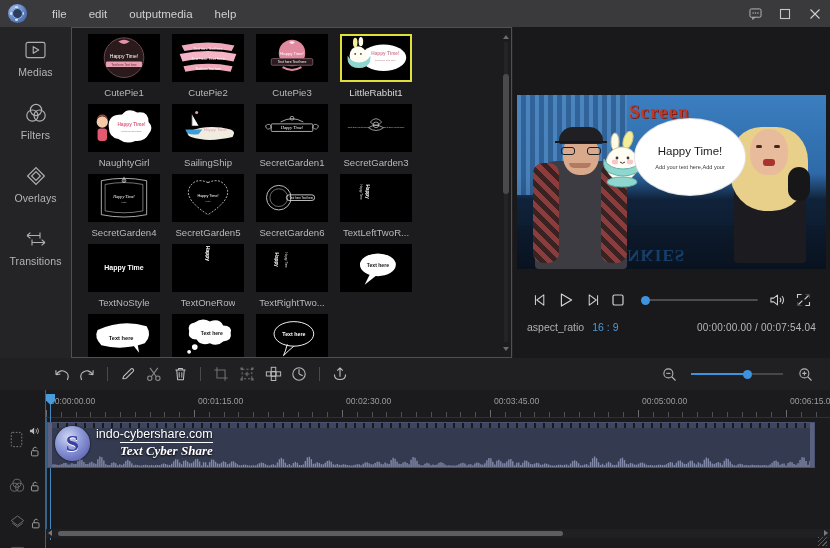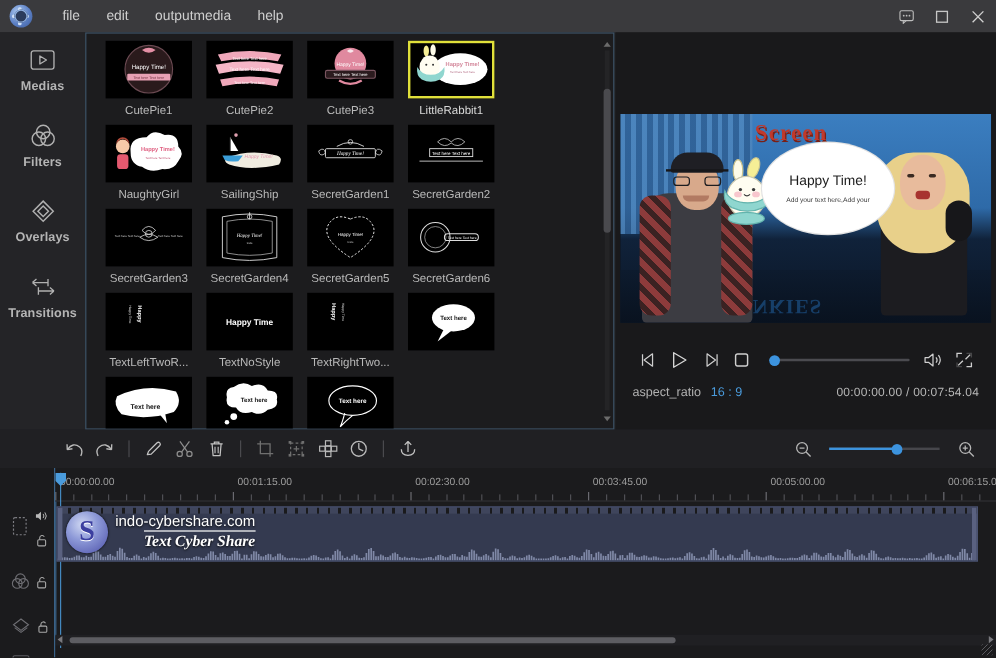"Medias" .nav-label { font-weight: bold -> none }
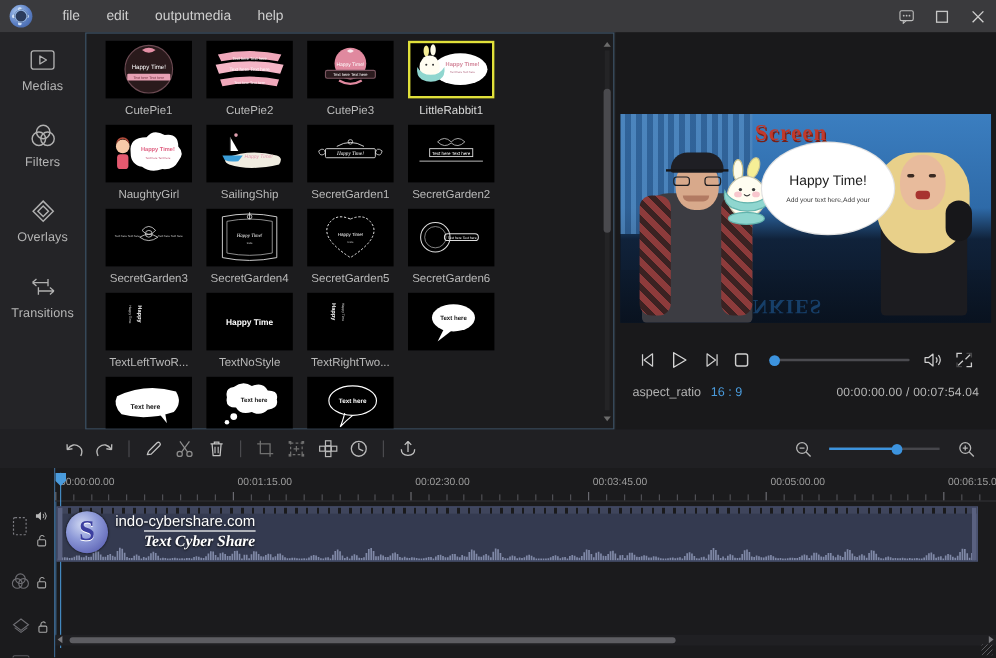"SecretGarden2" div.preset { html: <div> <div> <svg> <path></path> <rect></rect> <text>Text here Text here</text> <path></path> </svg> </div> <div>SecretGarden2</div> </div> -> none }
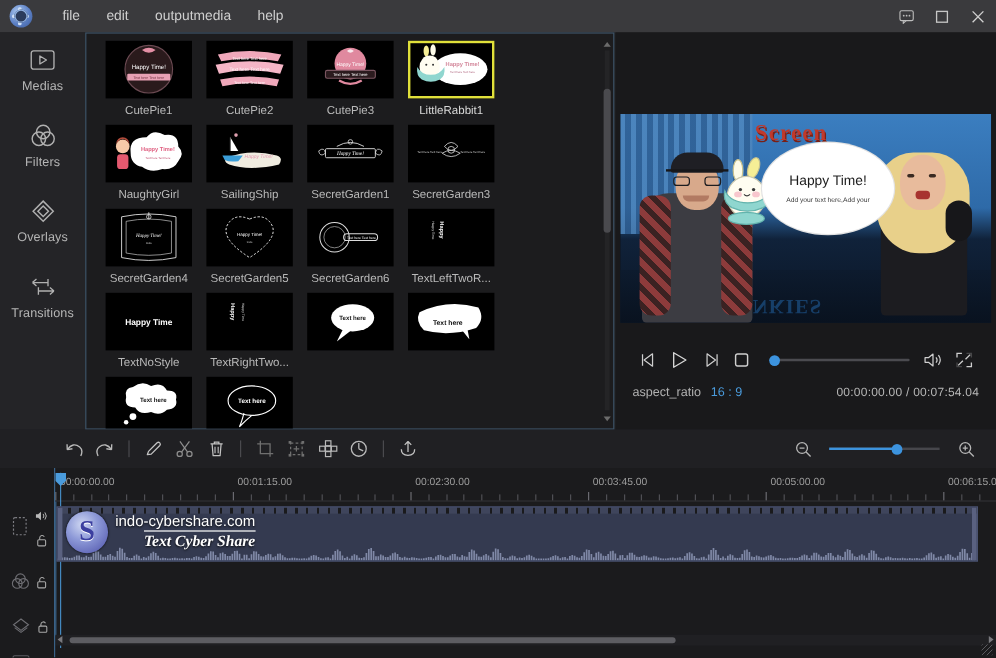"TextOneRow" div.preset { html: none -> <div> <div> <svg> <text>Happy</text> </svg> </div> <div>TextOneRow</div> </div> }
